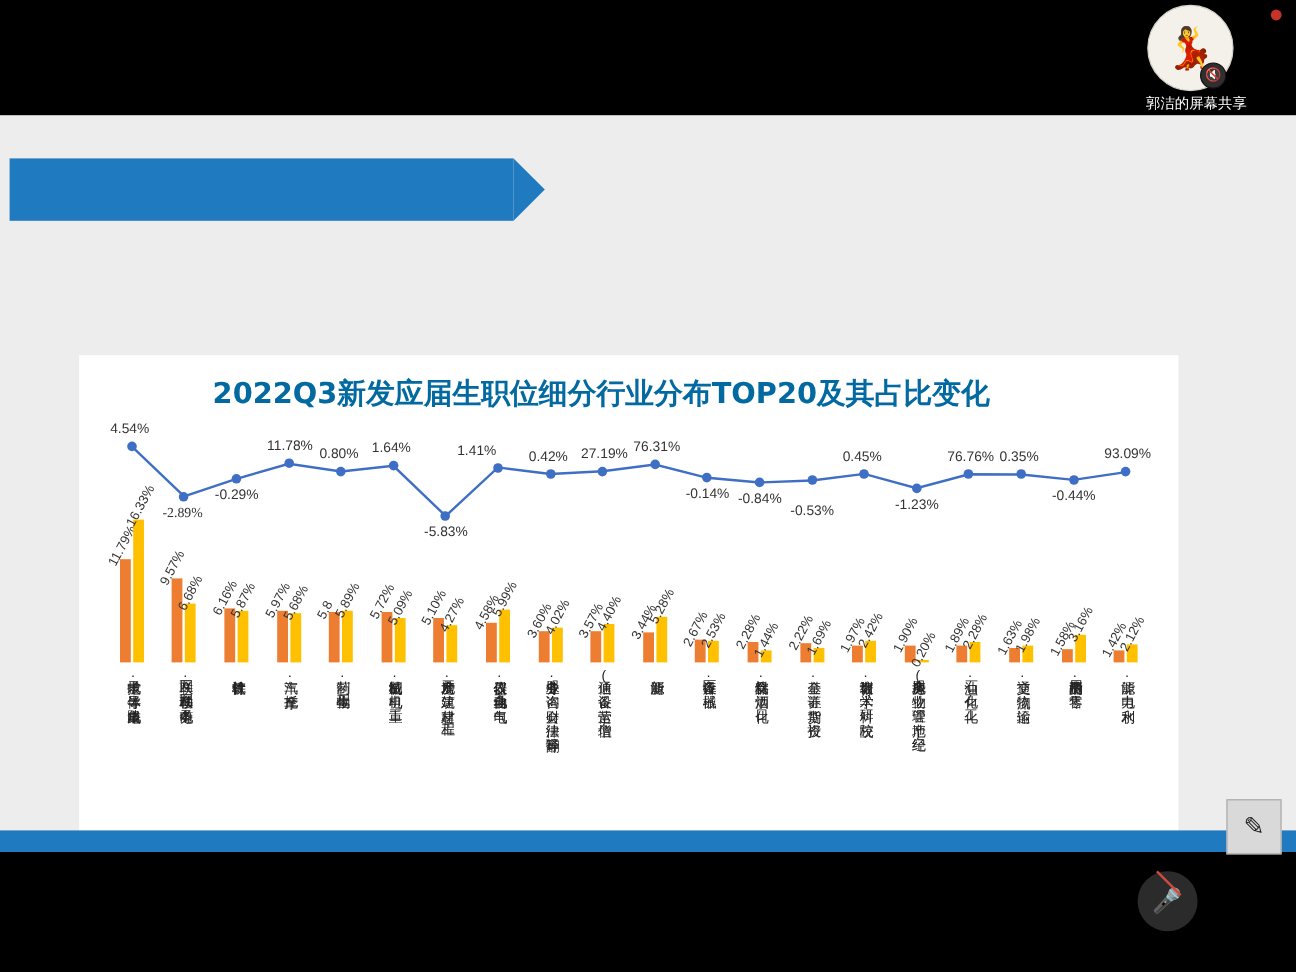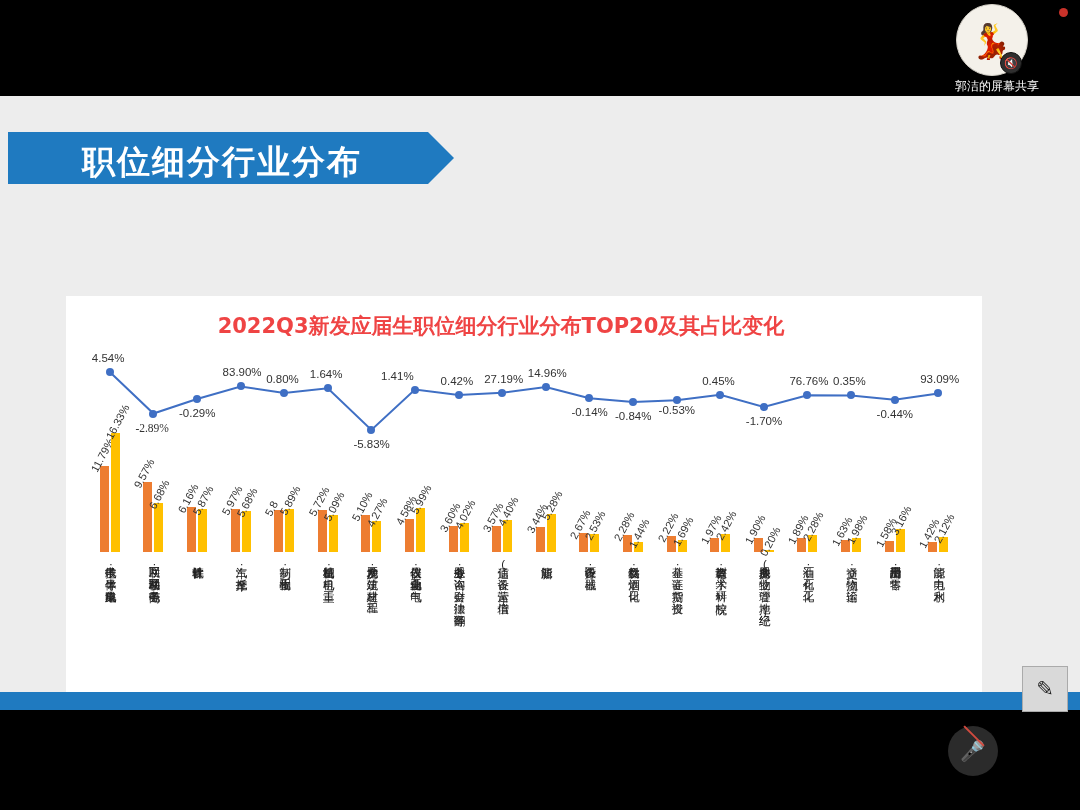"职位细分行业分布" div.slide-title { html: <div>职位细分行业分布</div> -> none }
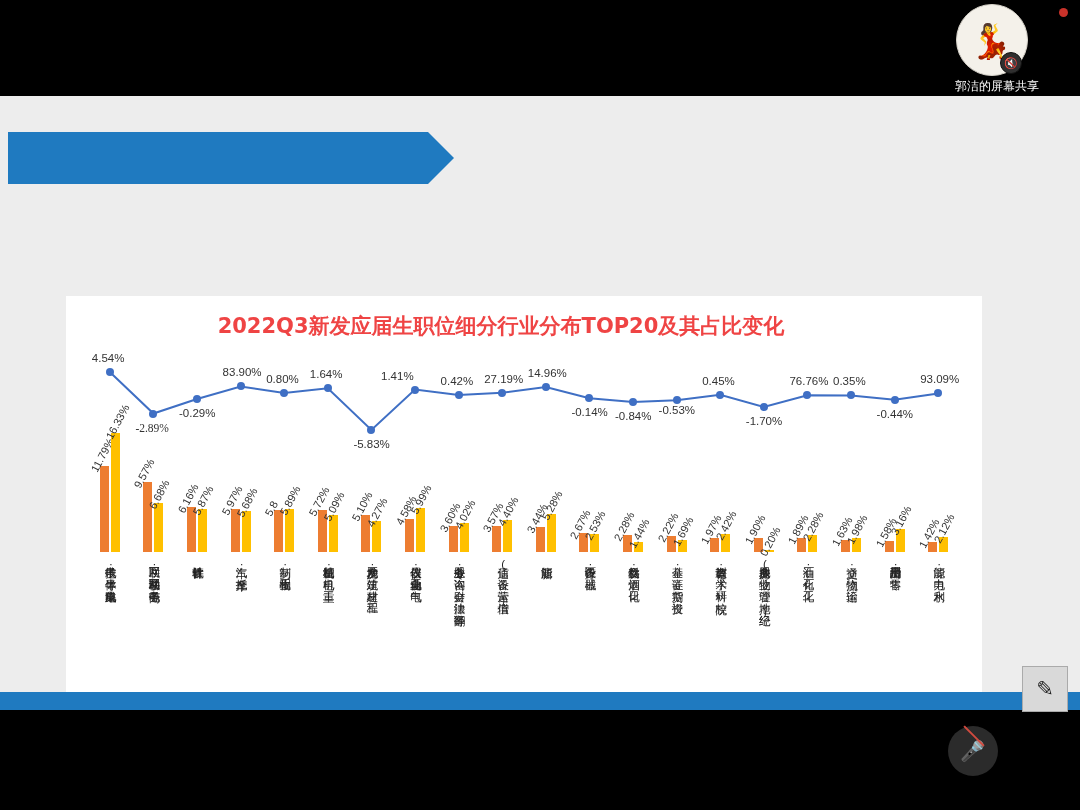"2022Q3新发应届生职位细分行业分布TOP20及其占比变化" .chart-title { color: #ef4444 -> #0369a1; font-size: 21px -> 24px }
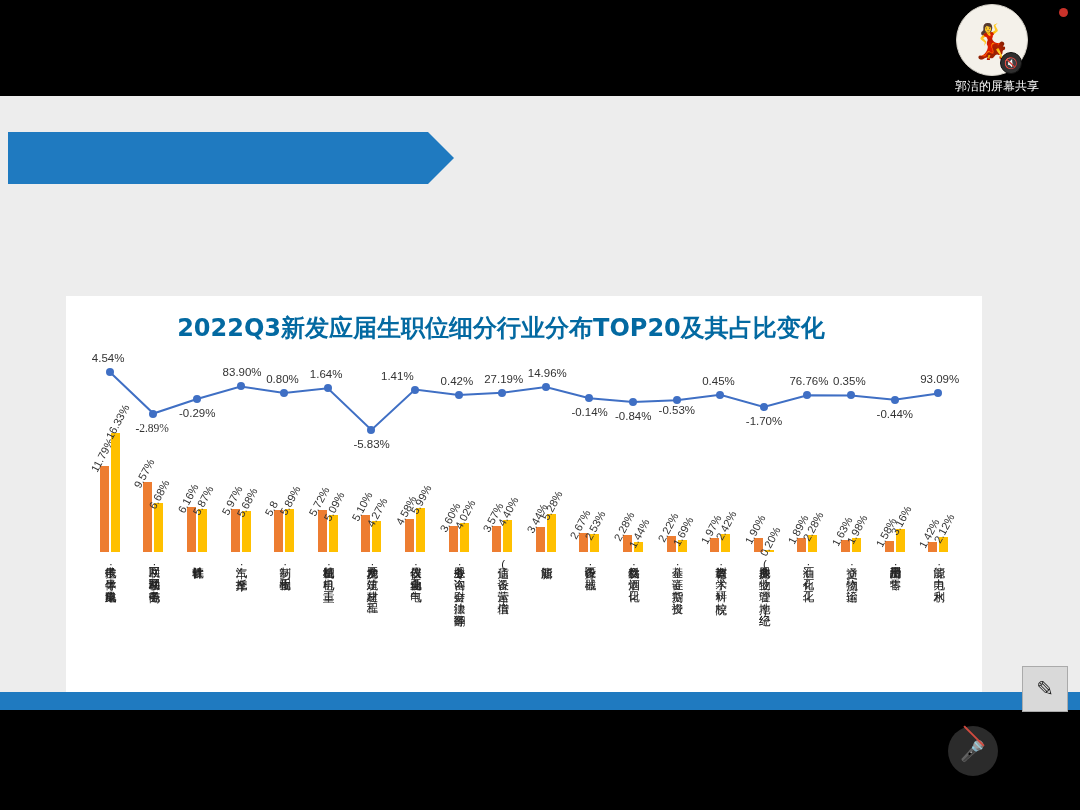"83.90%" div.llabel { text: 83.90% -> 11.78% }
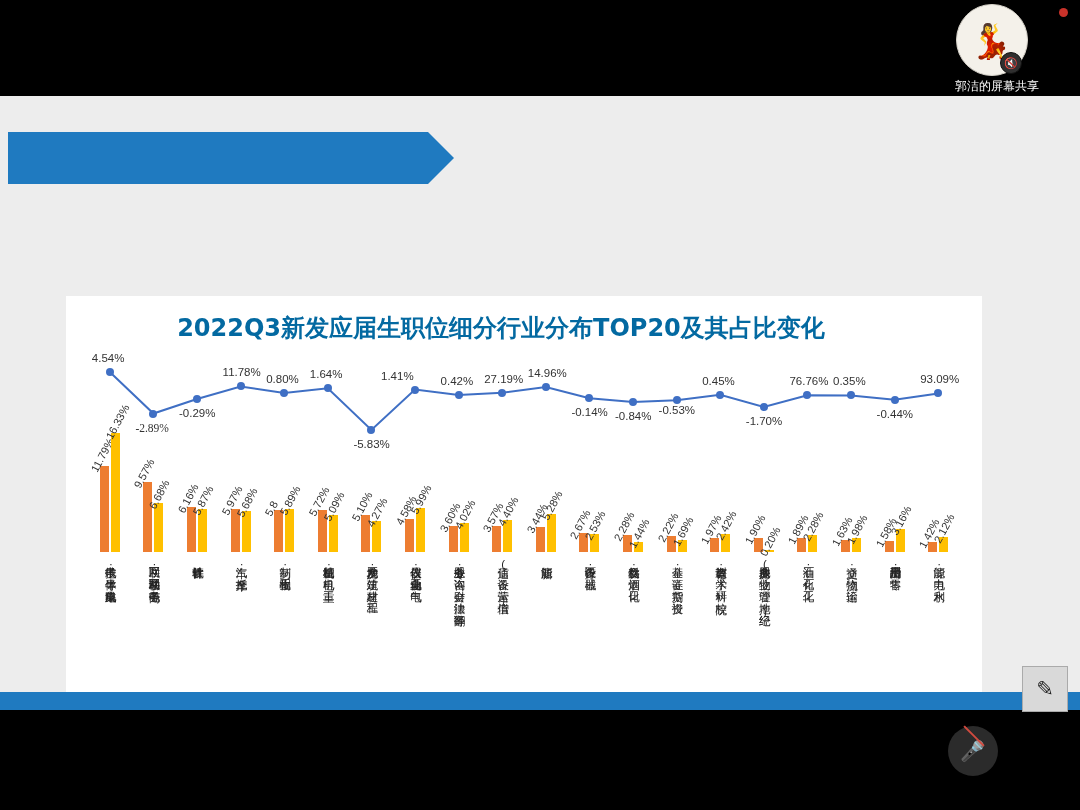"14.96%" div.llabel { text: 14.96% -> 76.31% }
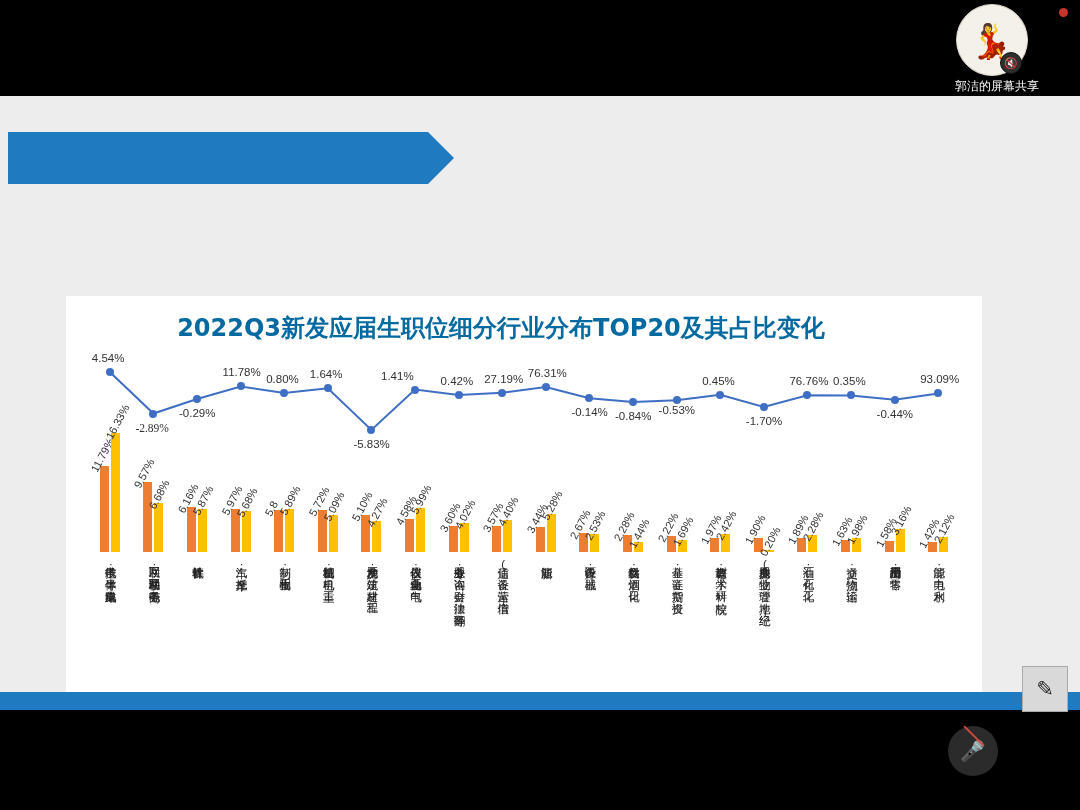"-0.53%" div.llabel { top: 52px -> 68px }
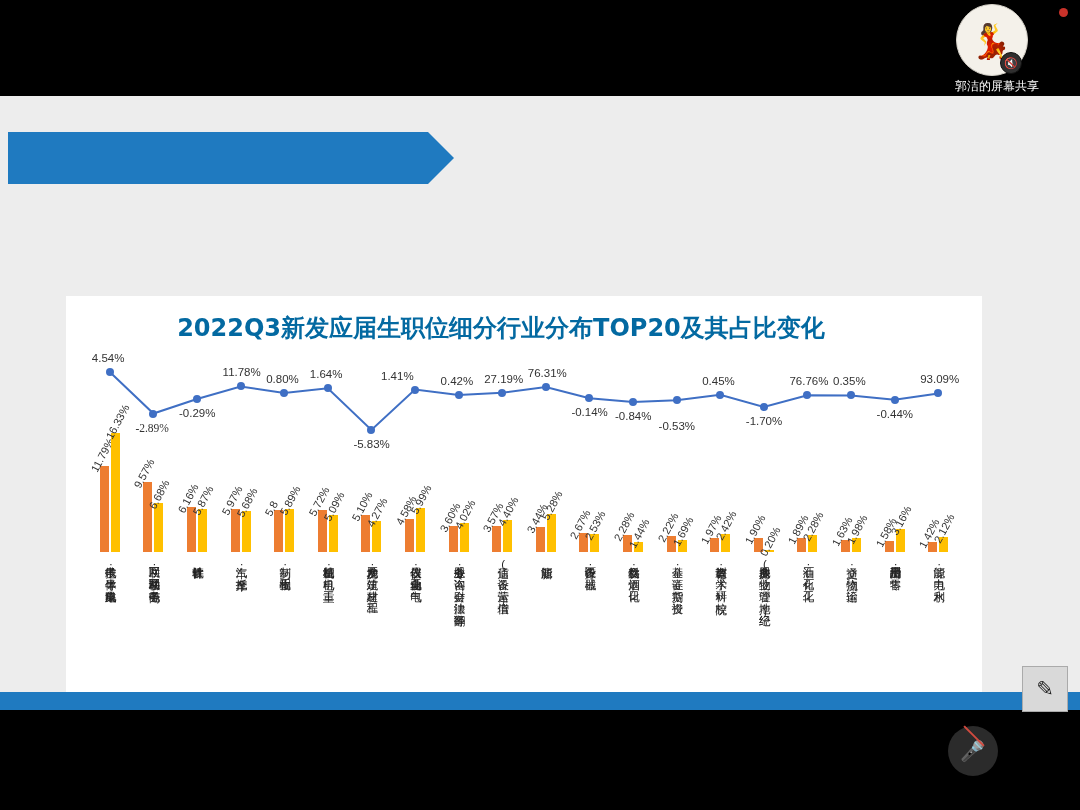"-1.70%" div.llabel { text: -1.70% -> -1.23% }
